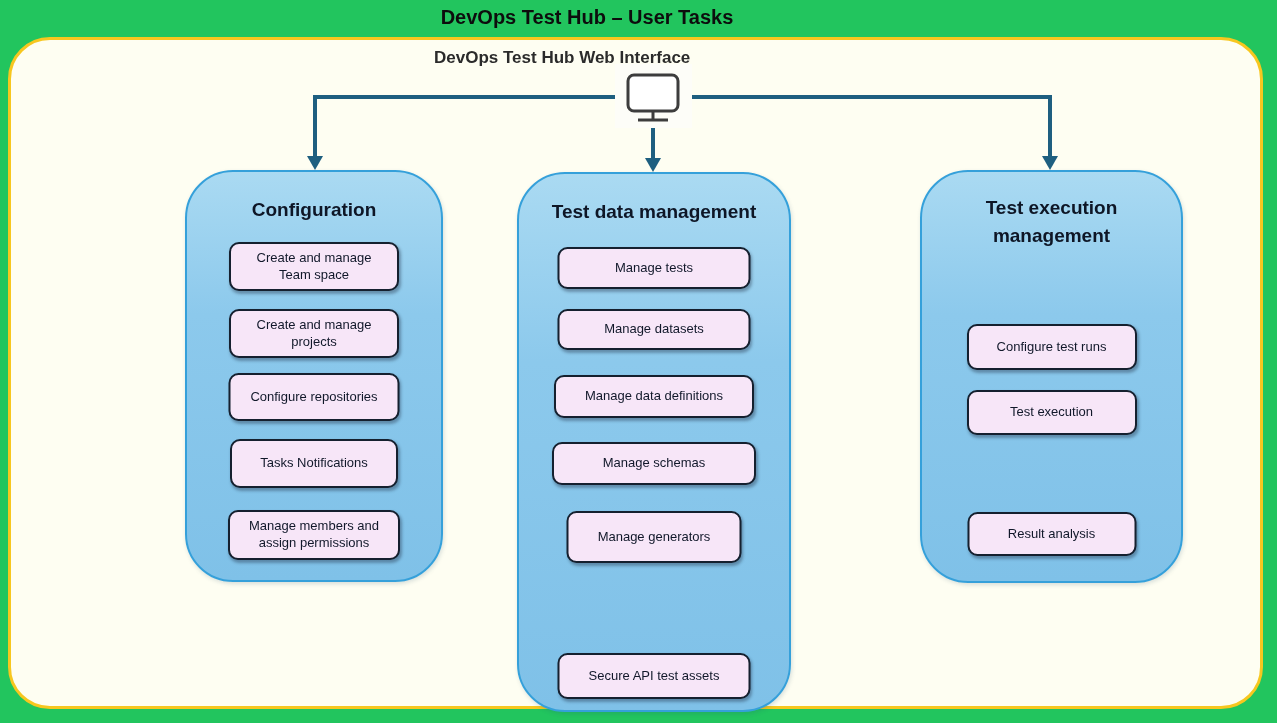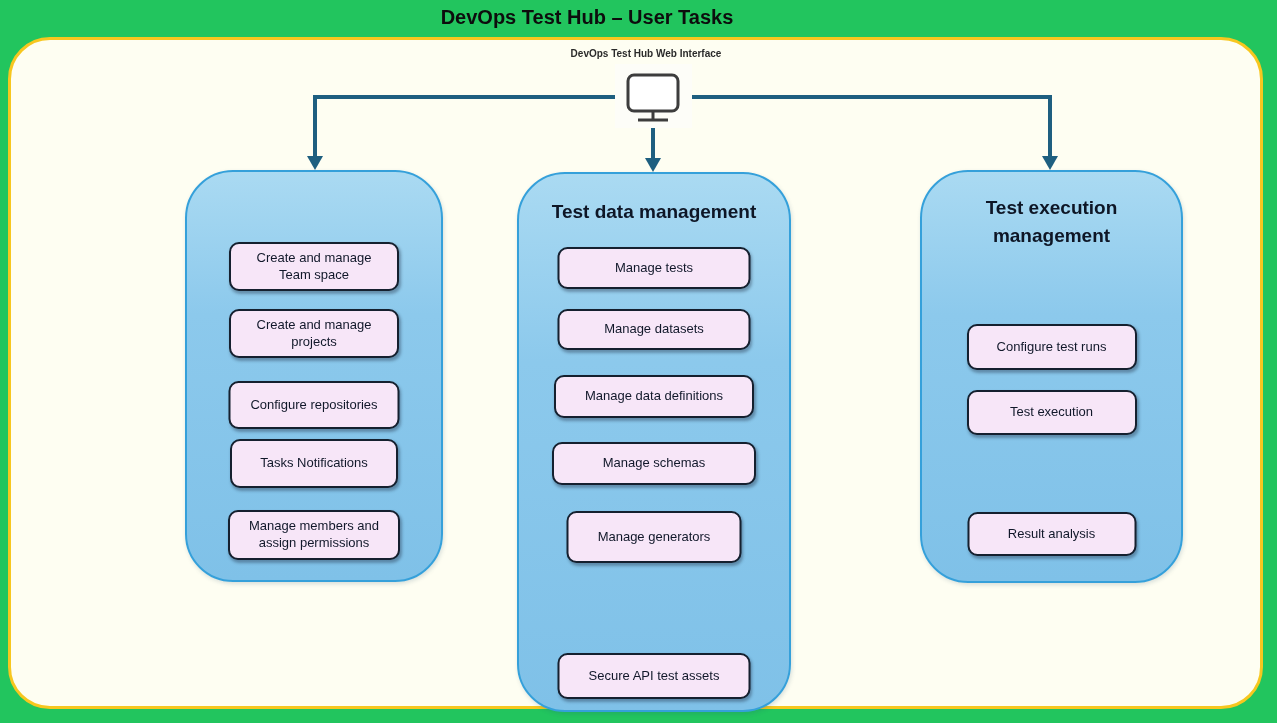"DevOps Test Hub Web Interface" .web-label { font-size: 10px -> 17px; left: 446px -> 434px; text-align: center -> none }
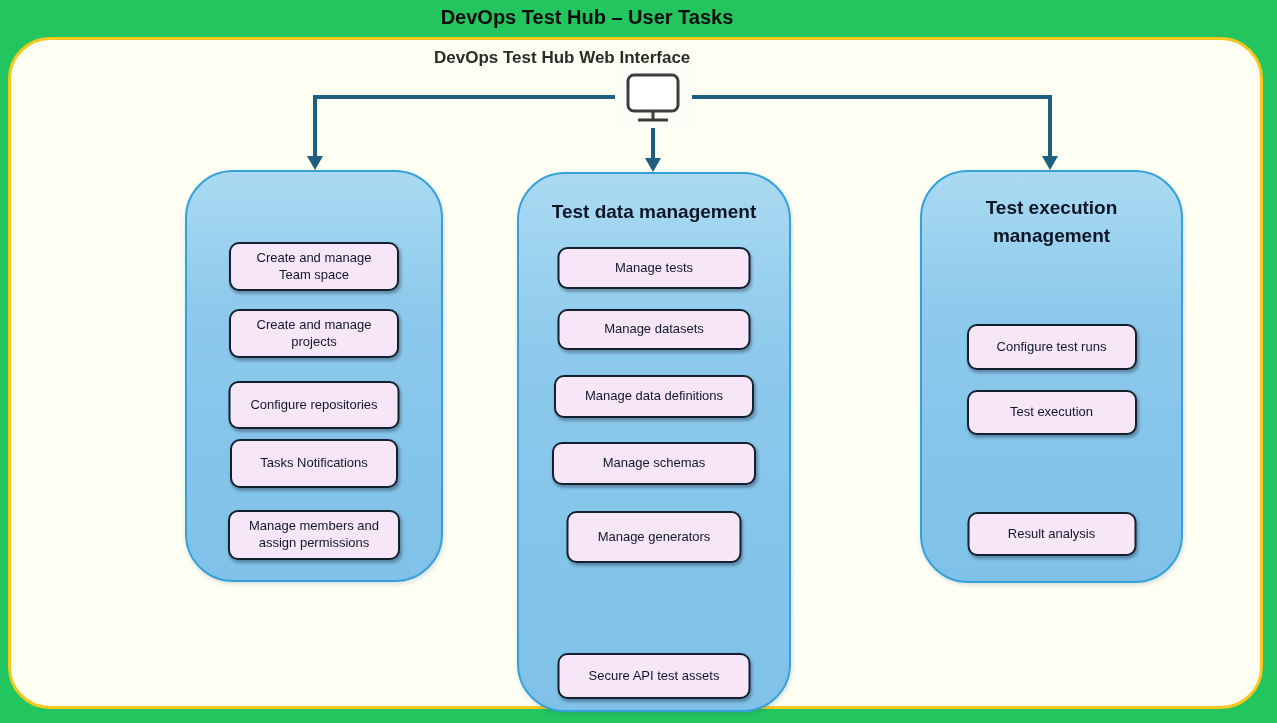"Configuration" h2.col-title { html: none -> <h2>Configuration</h2> }
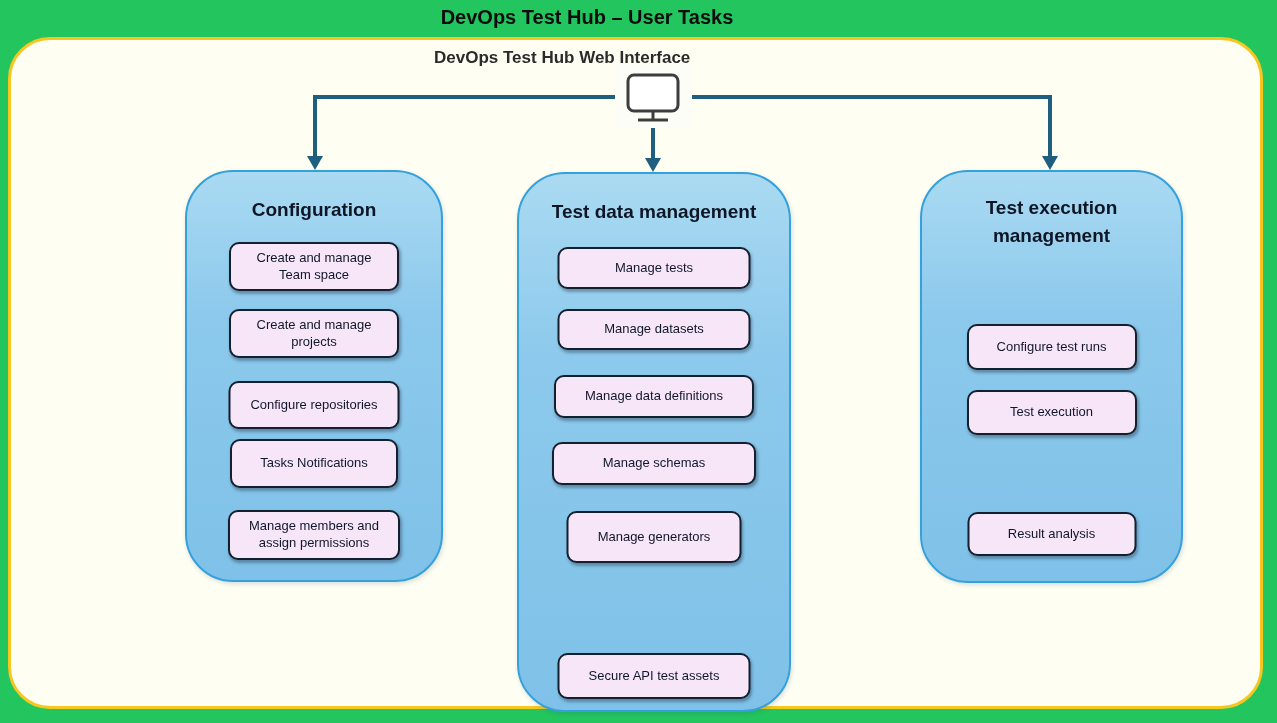"Configure repositories" .lb3 { margin-top: 8px -> none }
